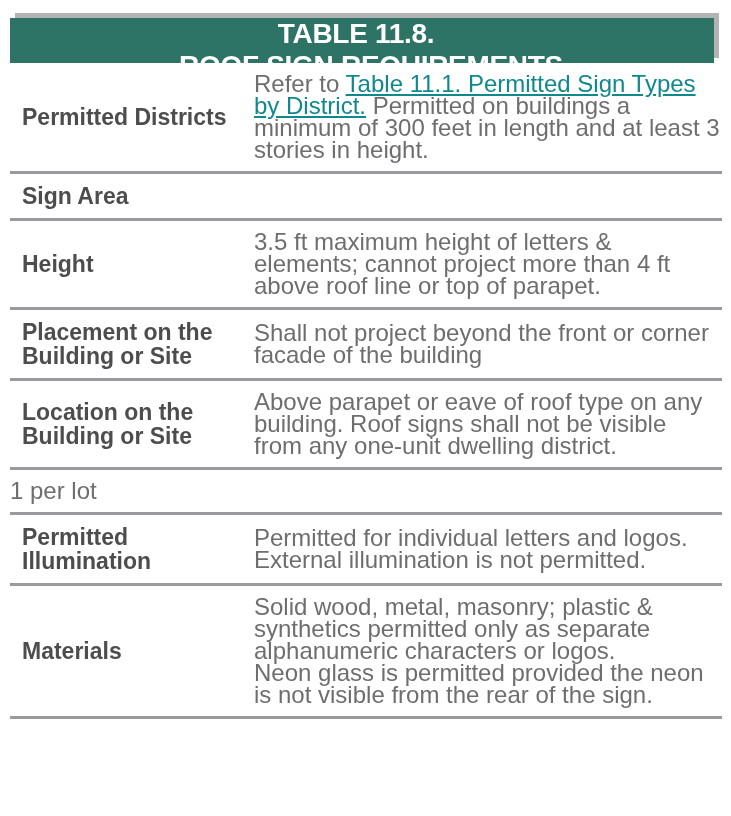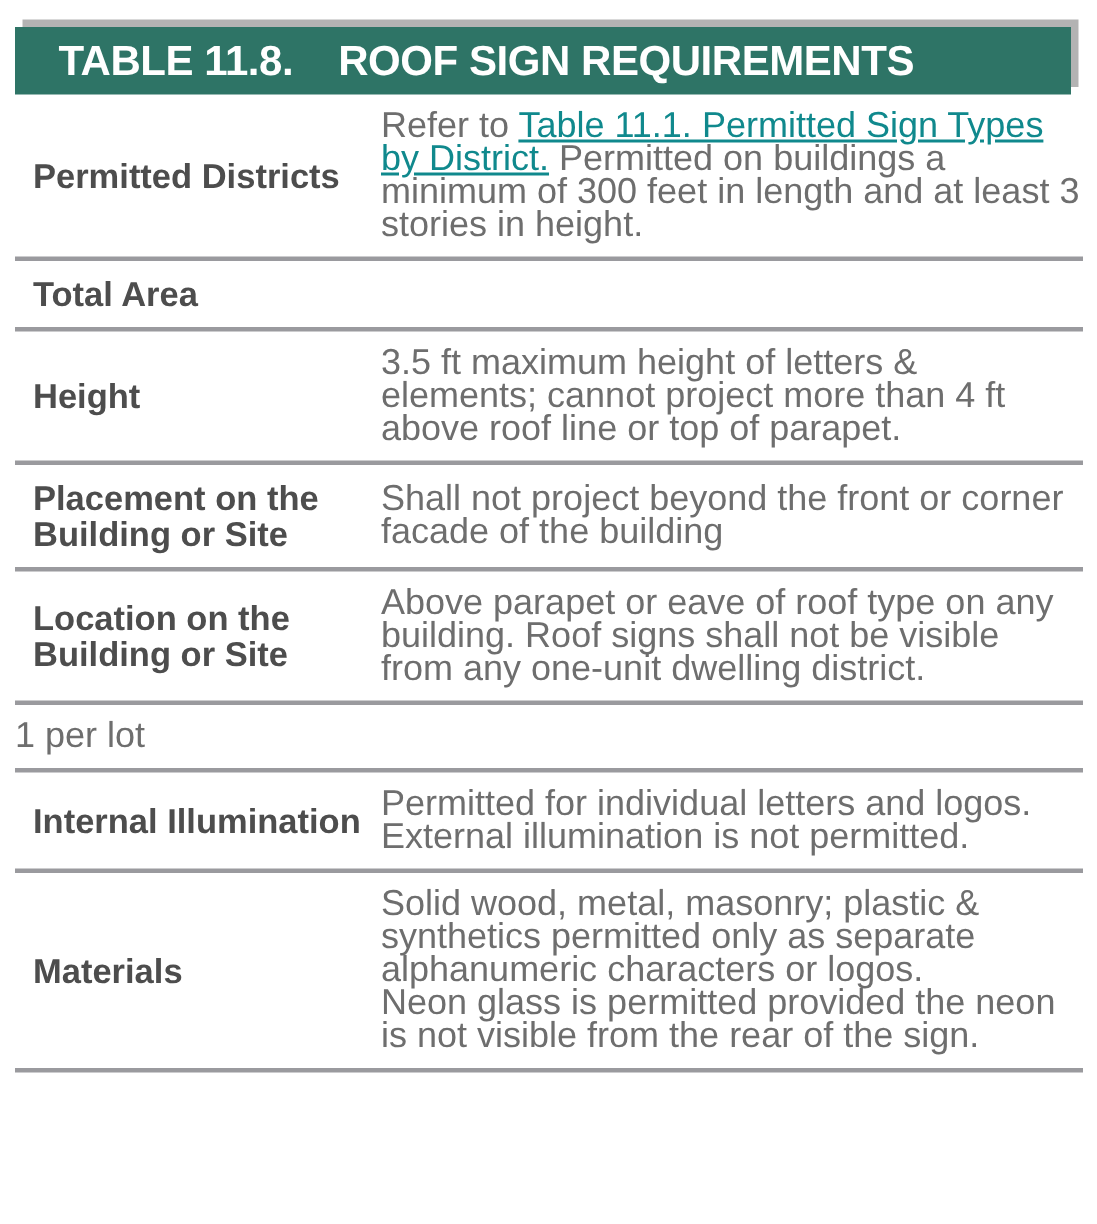"TABLE 11.8." .header-bar { flex-direction: none -> column; padding-left: 29px -> 18px }
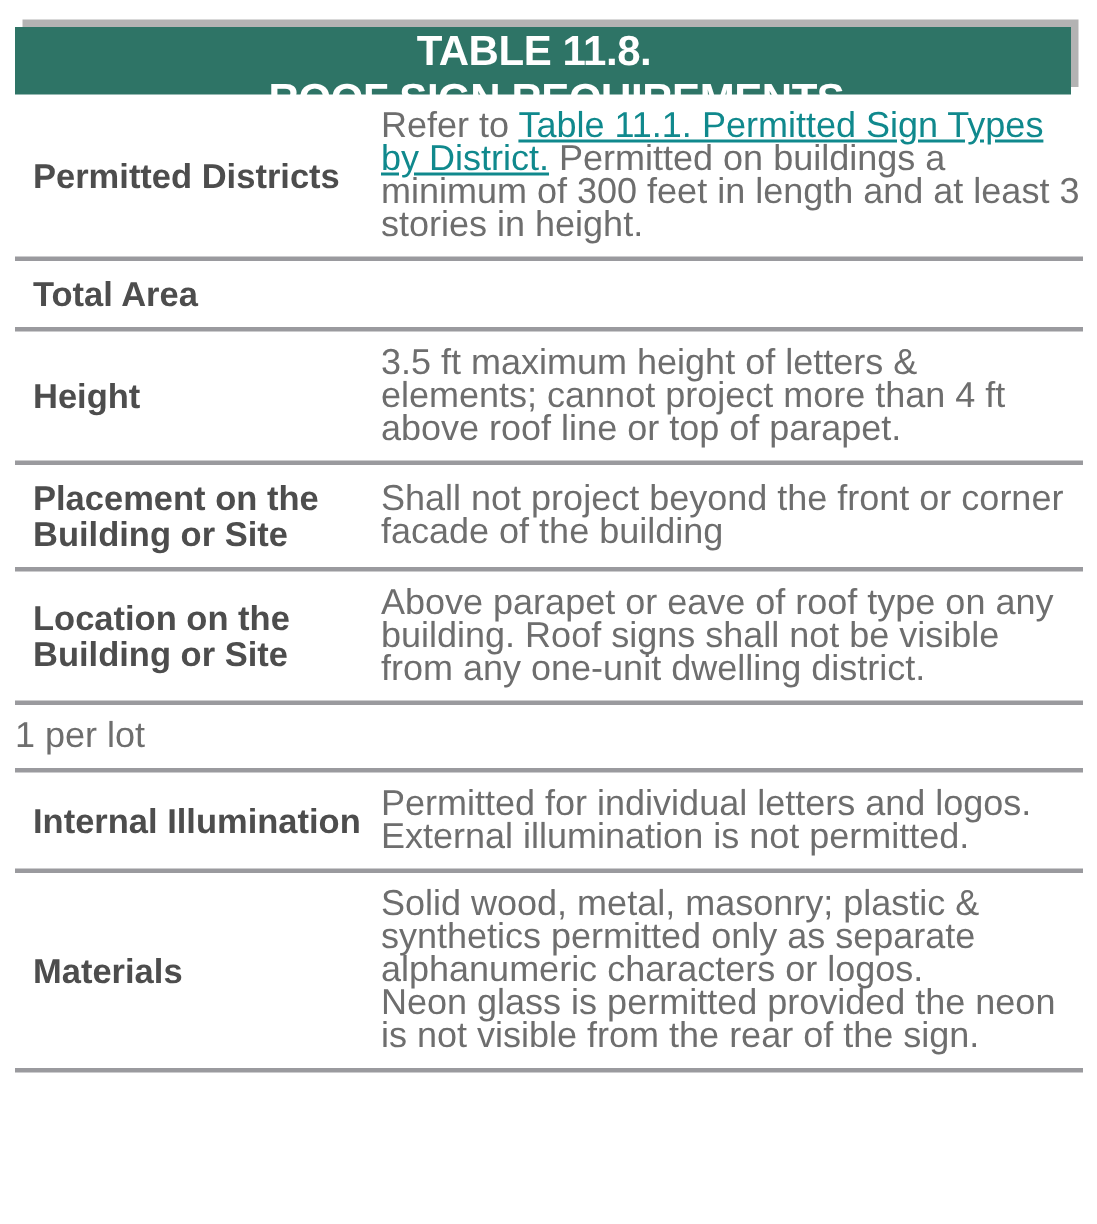"Total Area" div.label-cell { text: Total -> Sign }
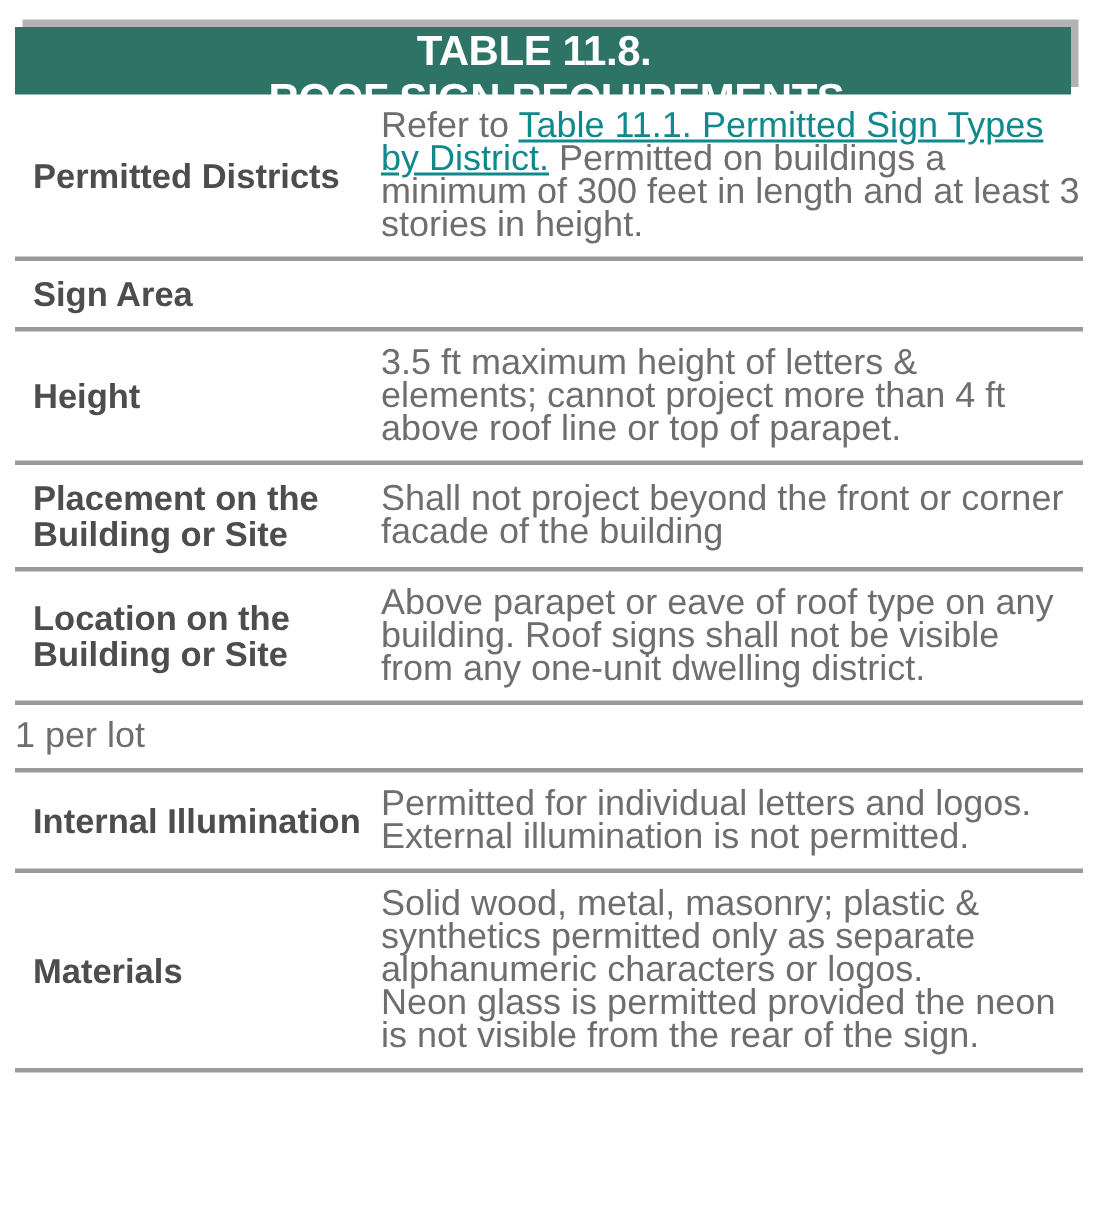"Internal Illumination" div.label-cell { text: Internal -> Permitted }
